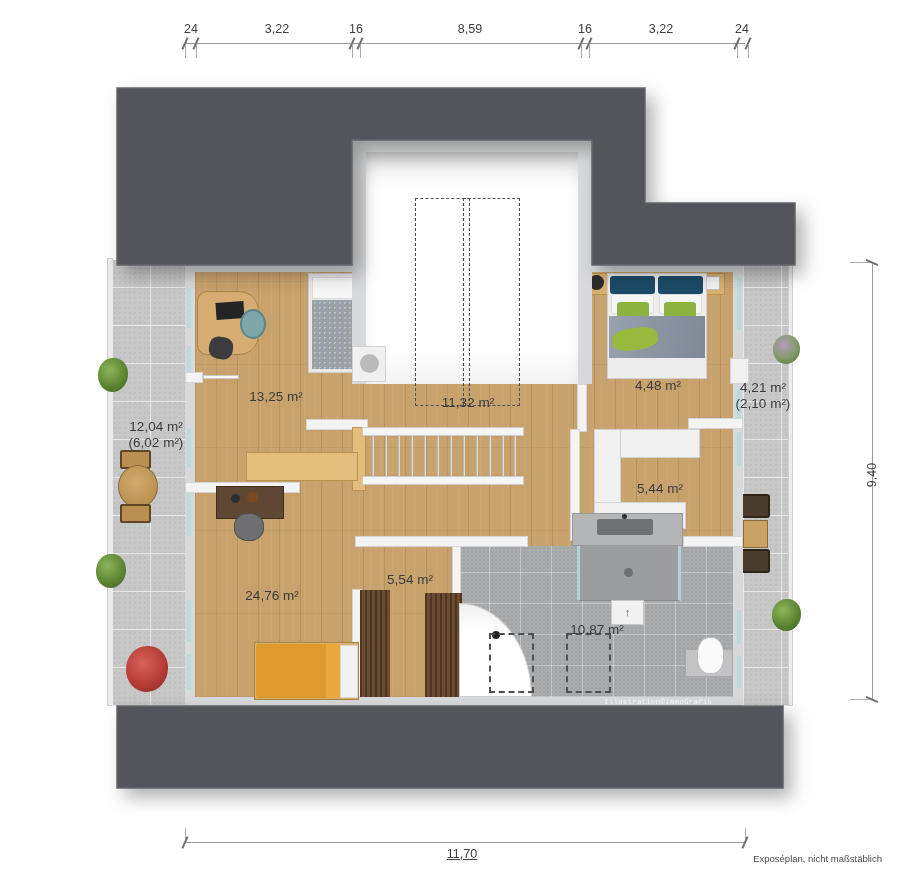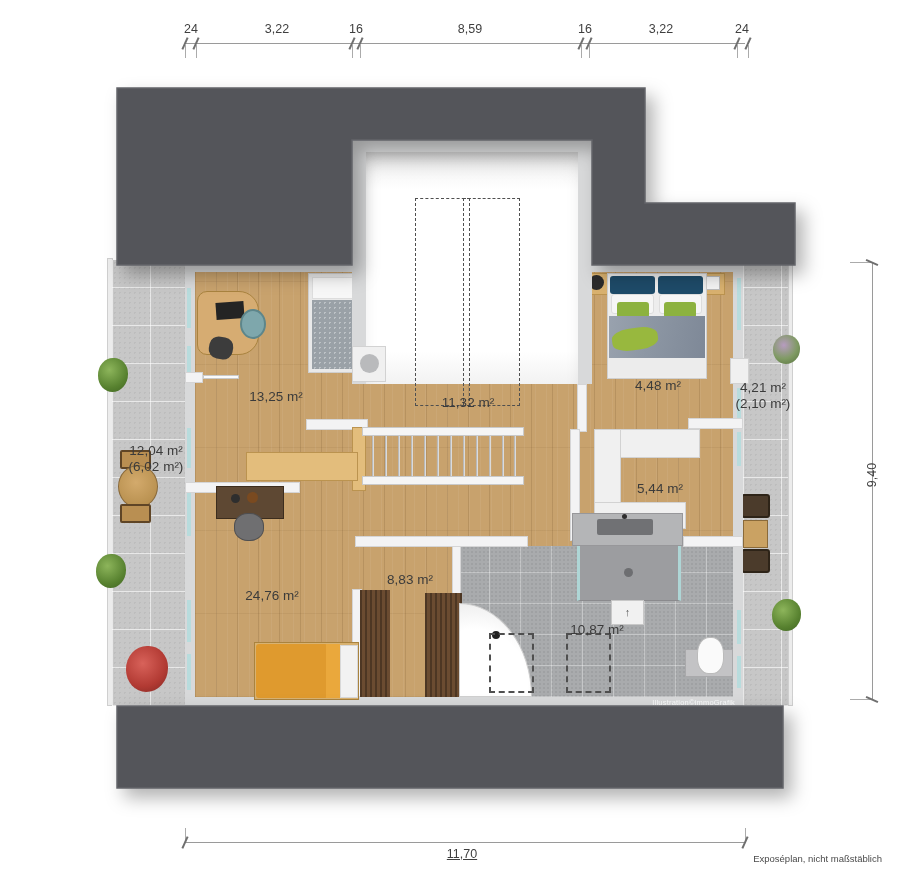"12,04 m²" div.abs { margin-top: 24px -> none }
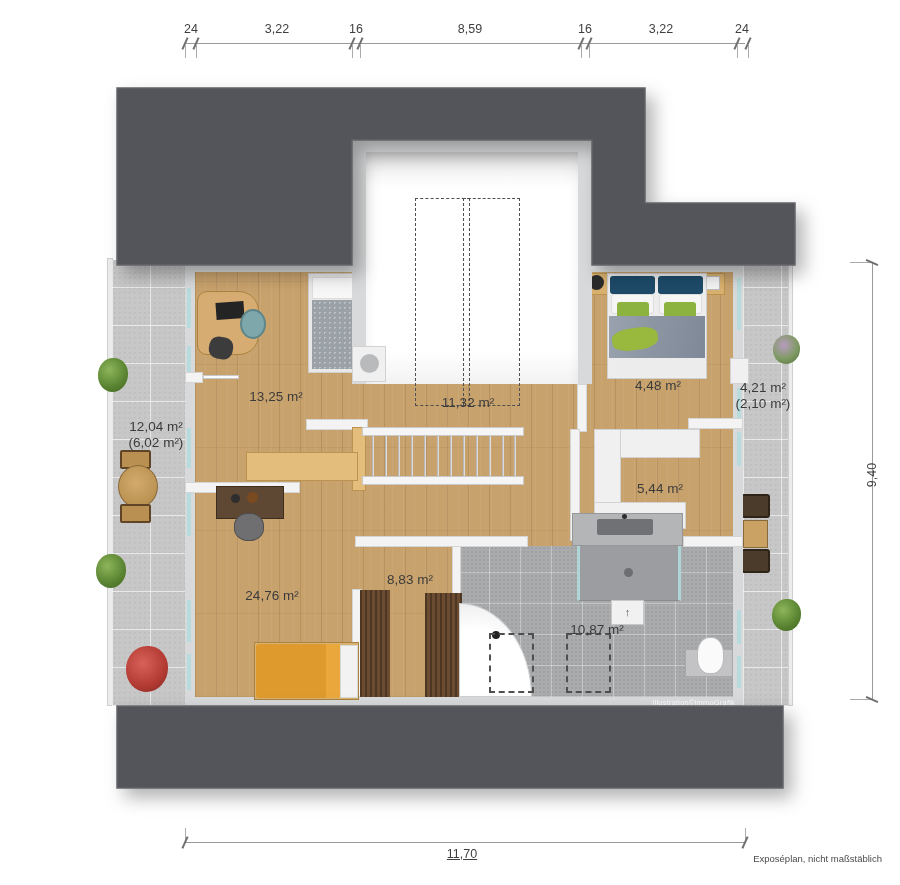"8,83 m²" div.abs { text: 8,83 -> 5,54 }
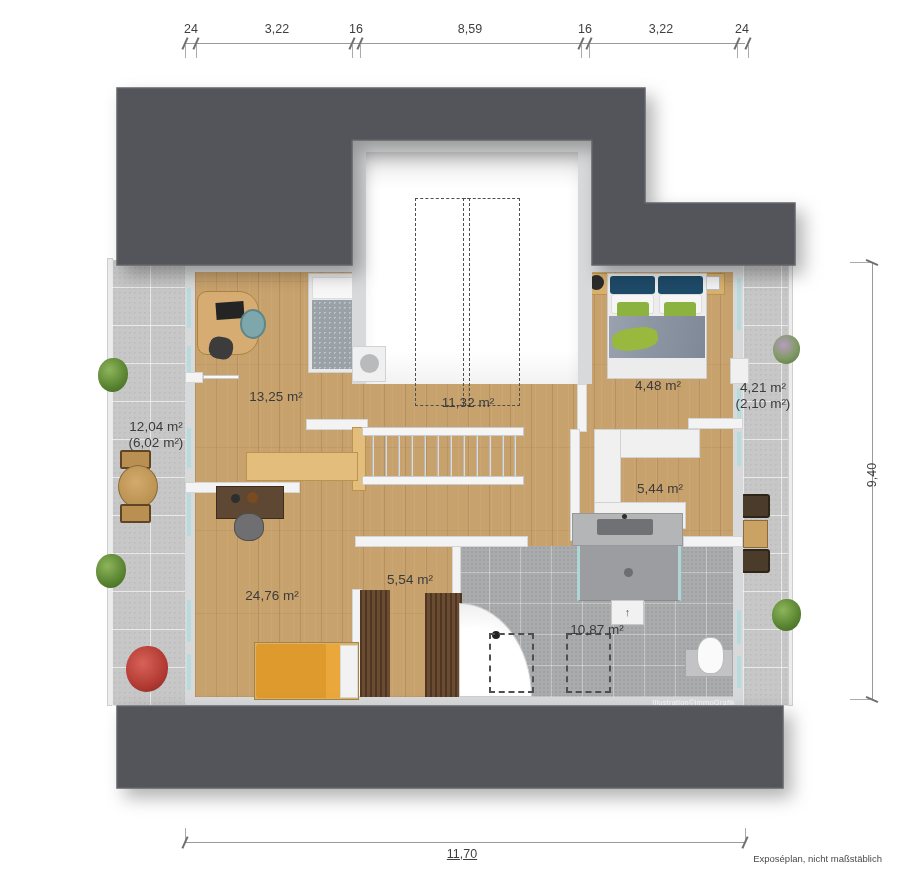"Illustration©immoGrafik" div.abs { font-family: none -> Liberation Mono, monospace; left: 640px -> 604px }
